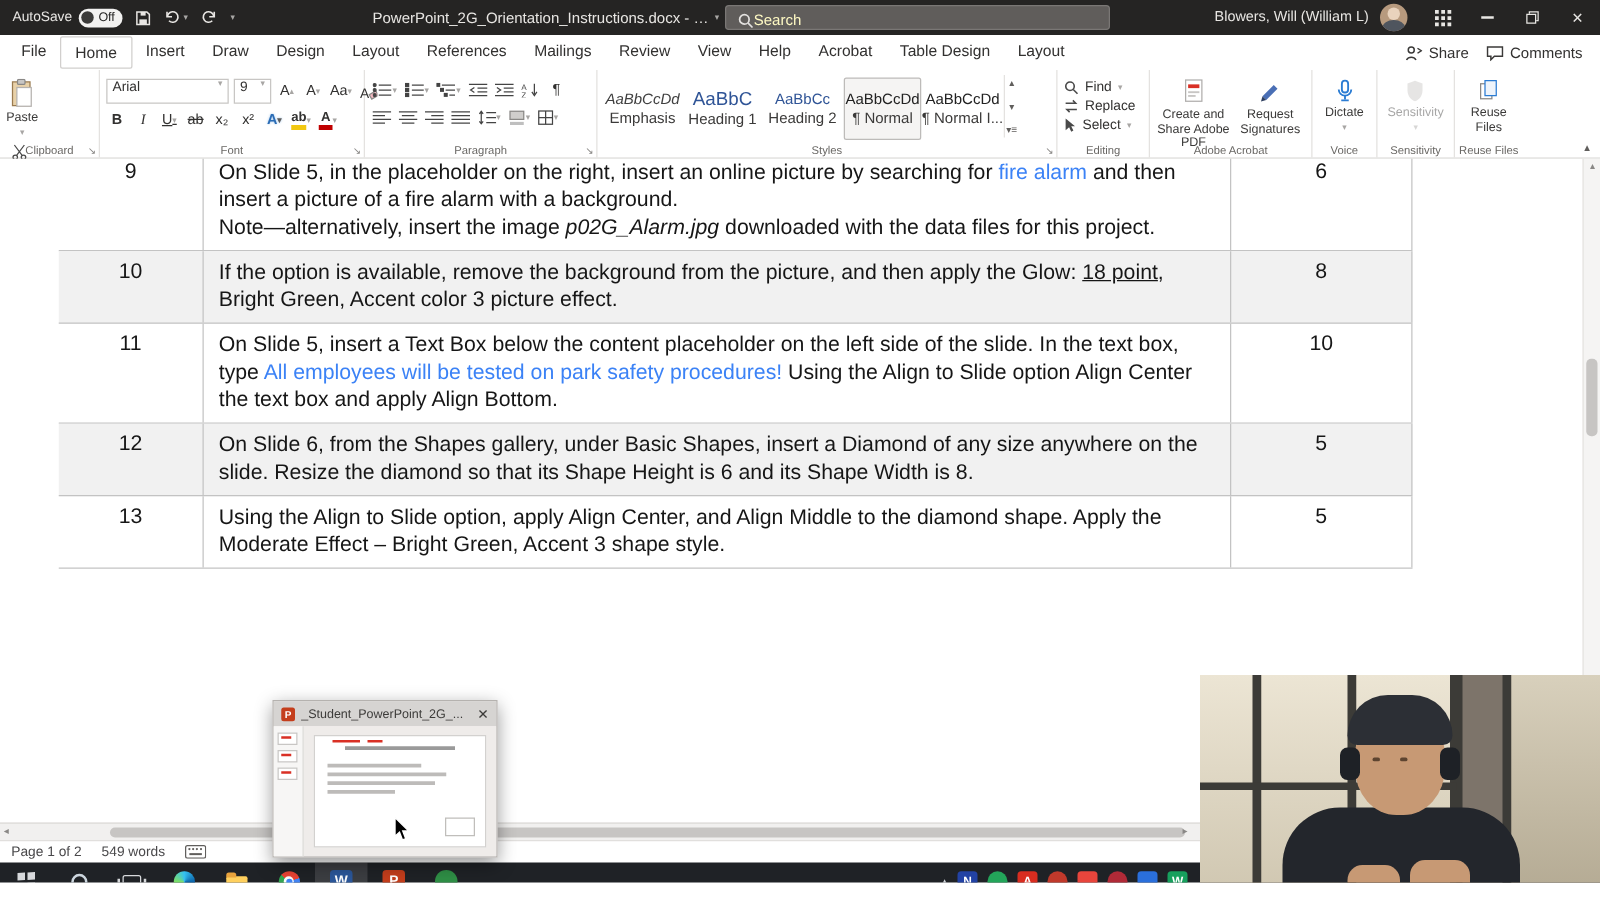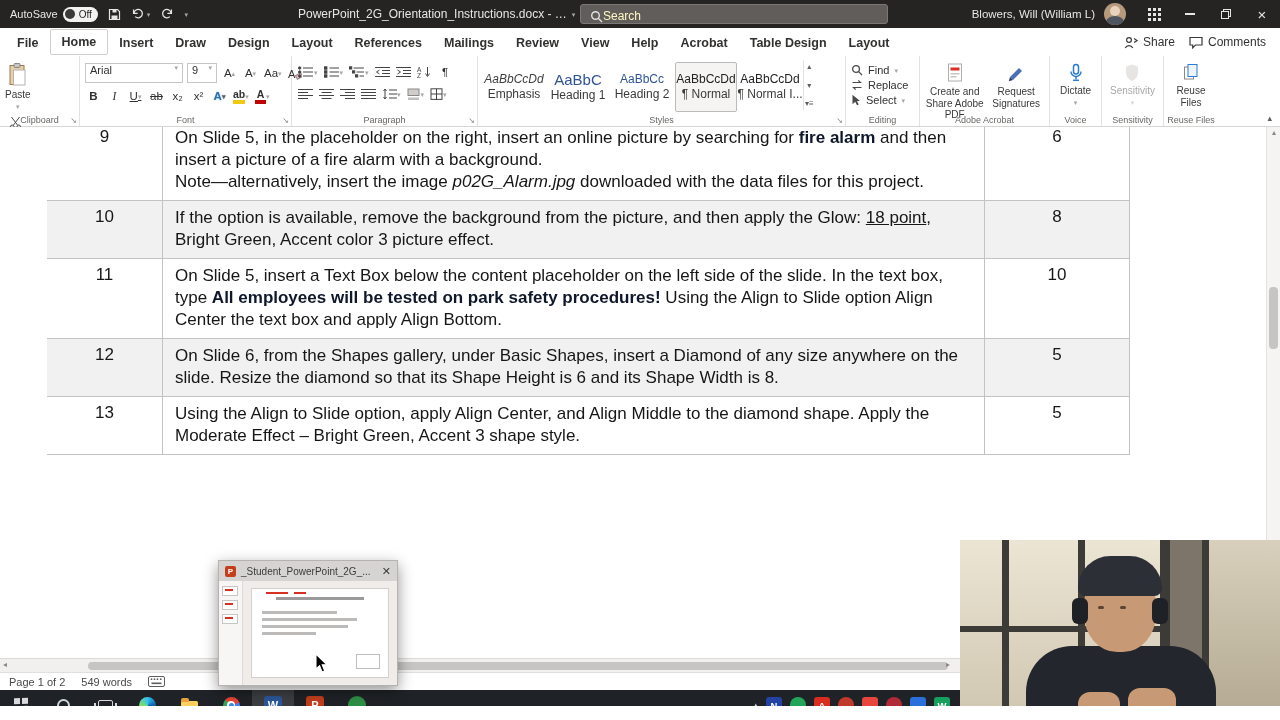"File" div { align-items: flex-end -> flex-start; font-weight: bold -> none }
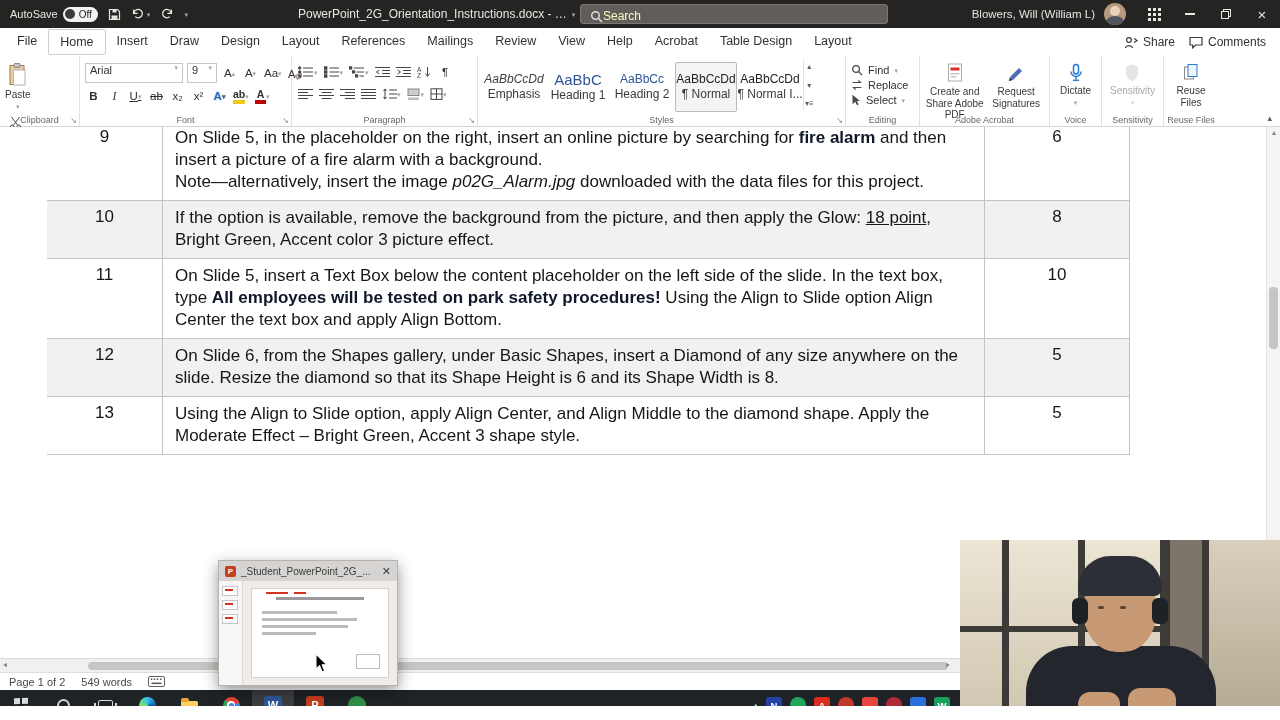"fire alarm" .seg-bluebold { color: #0f172a -> #3b82f6; font-weight: bold -> normal }
